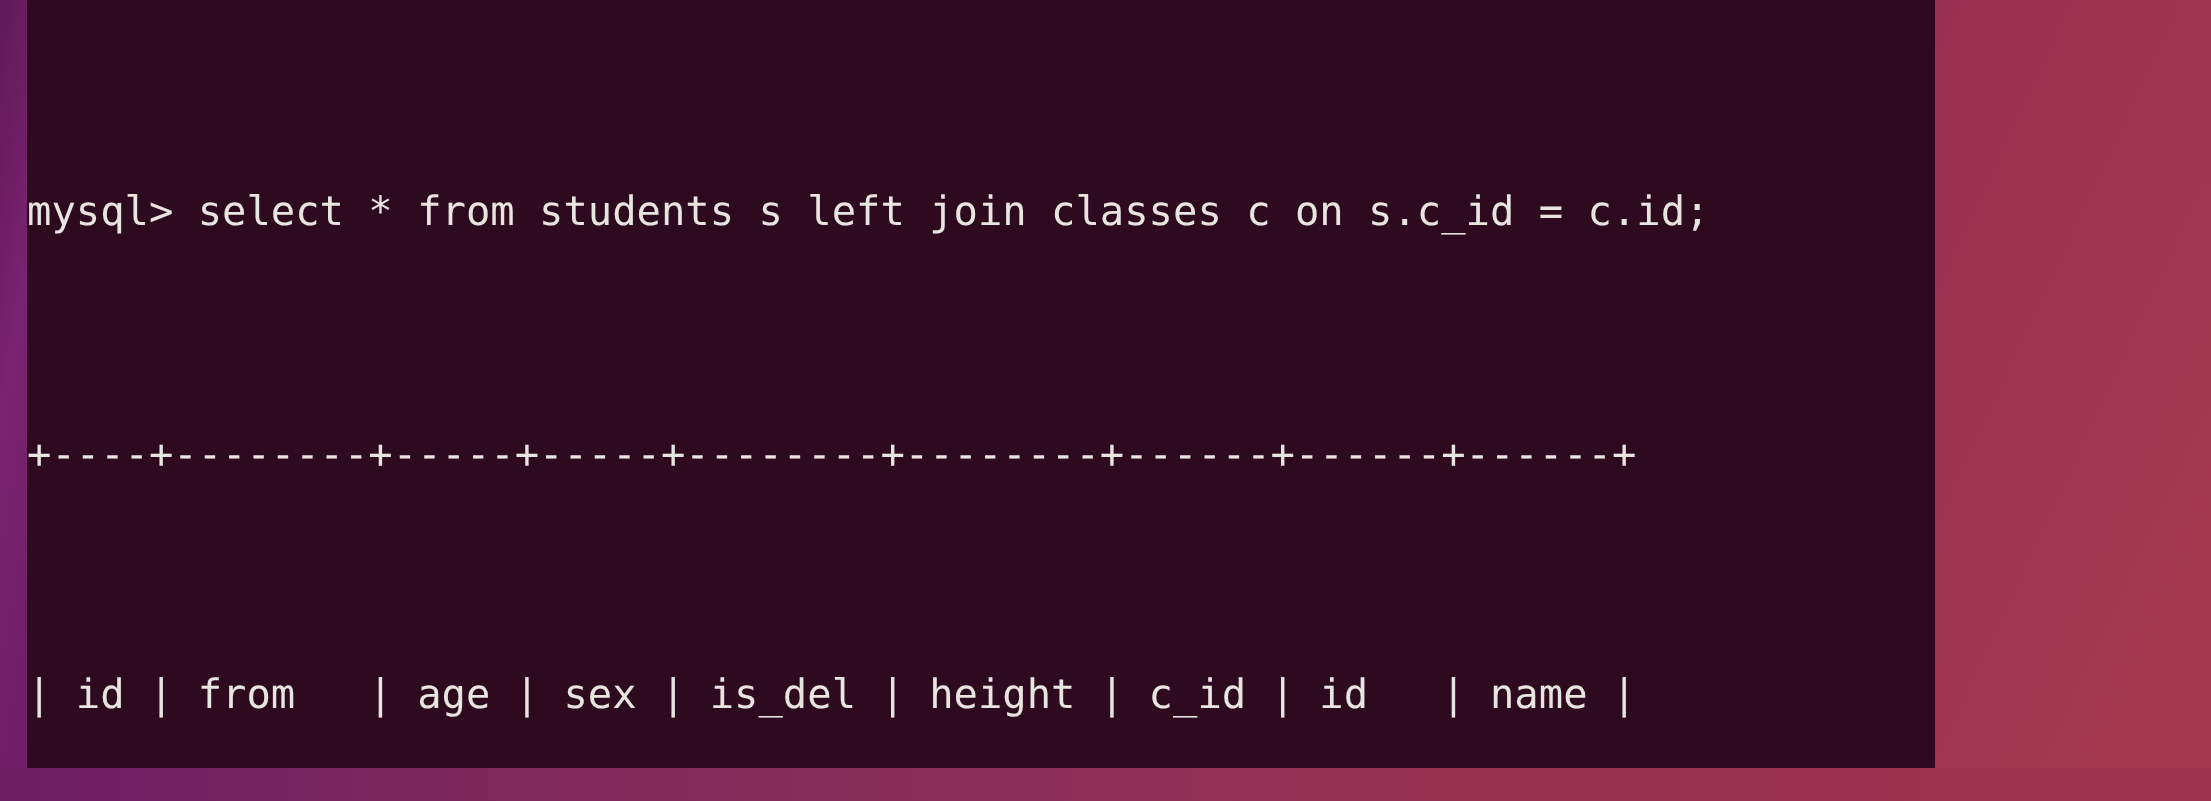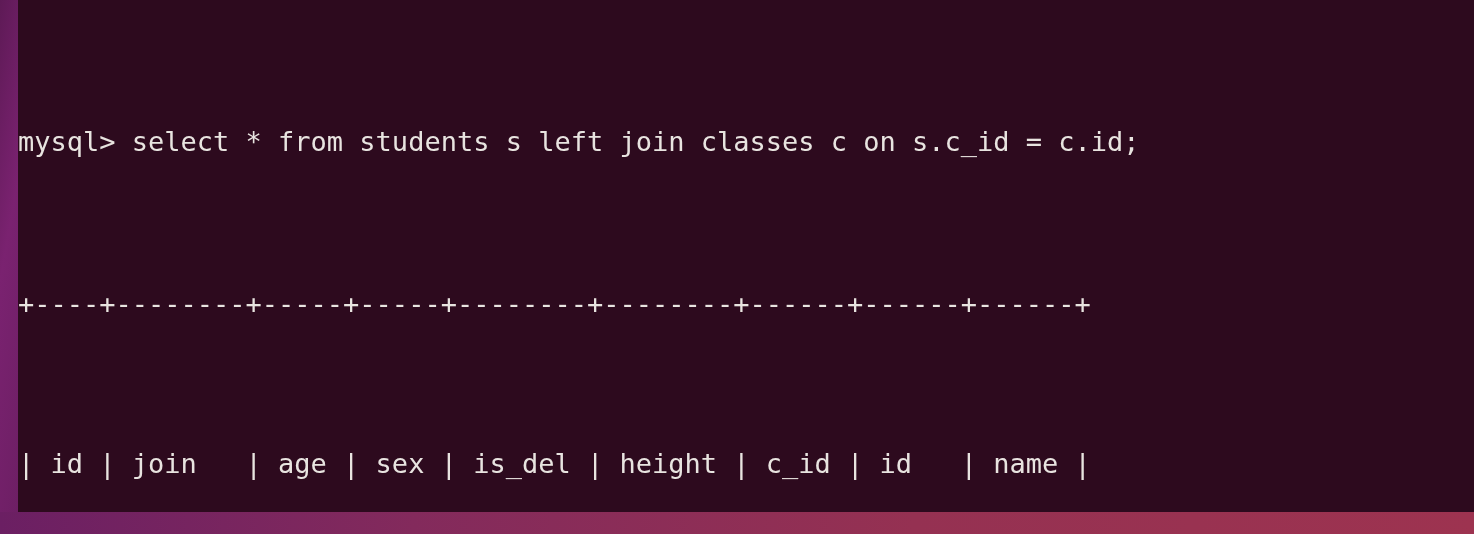"mysql> select * from students" #terminal { width: 1456px -> 1272px }
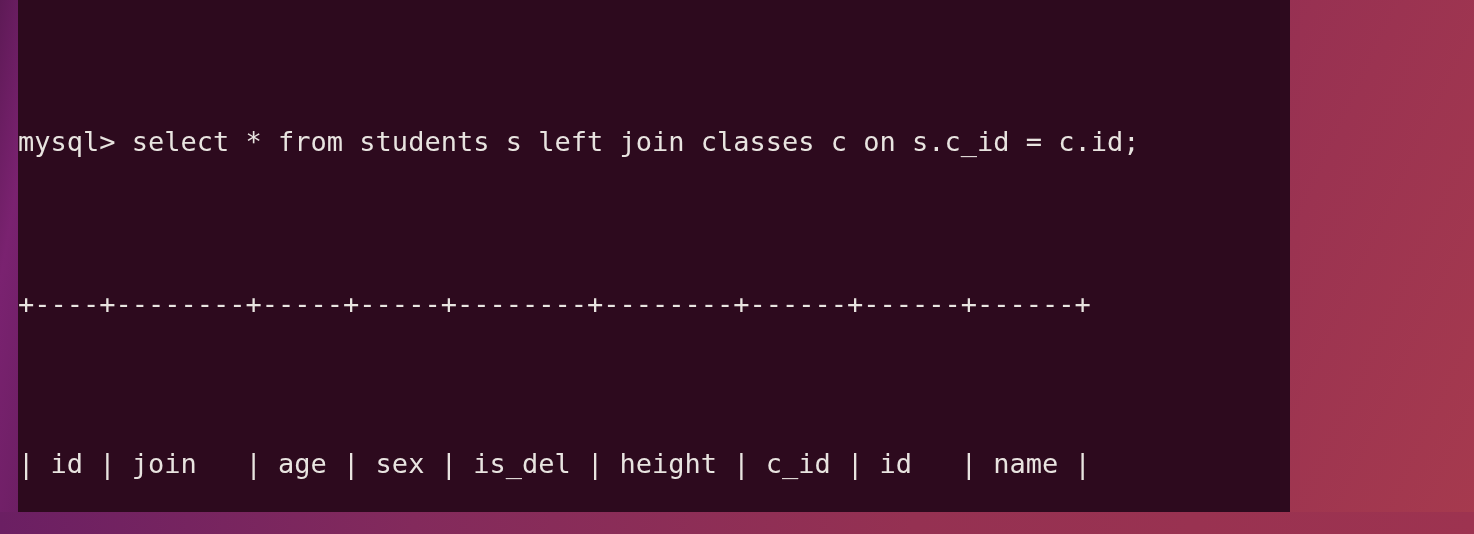"| id | join |" span.line { text: join -> from }
